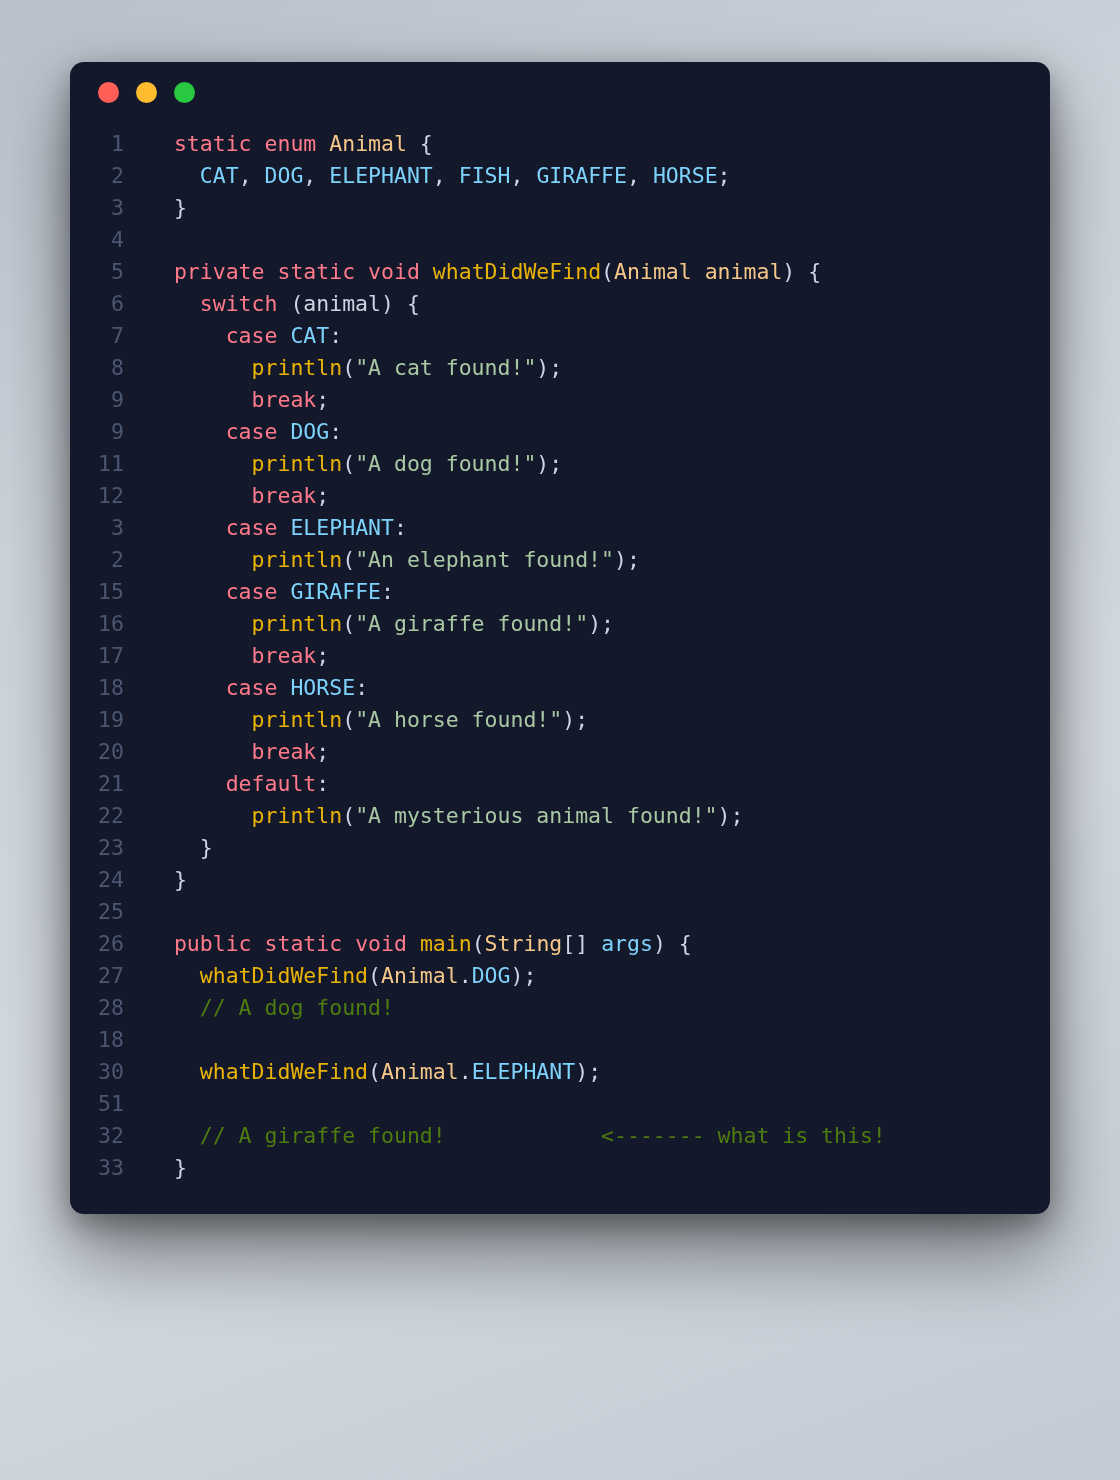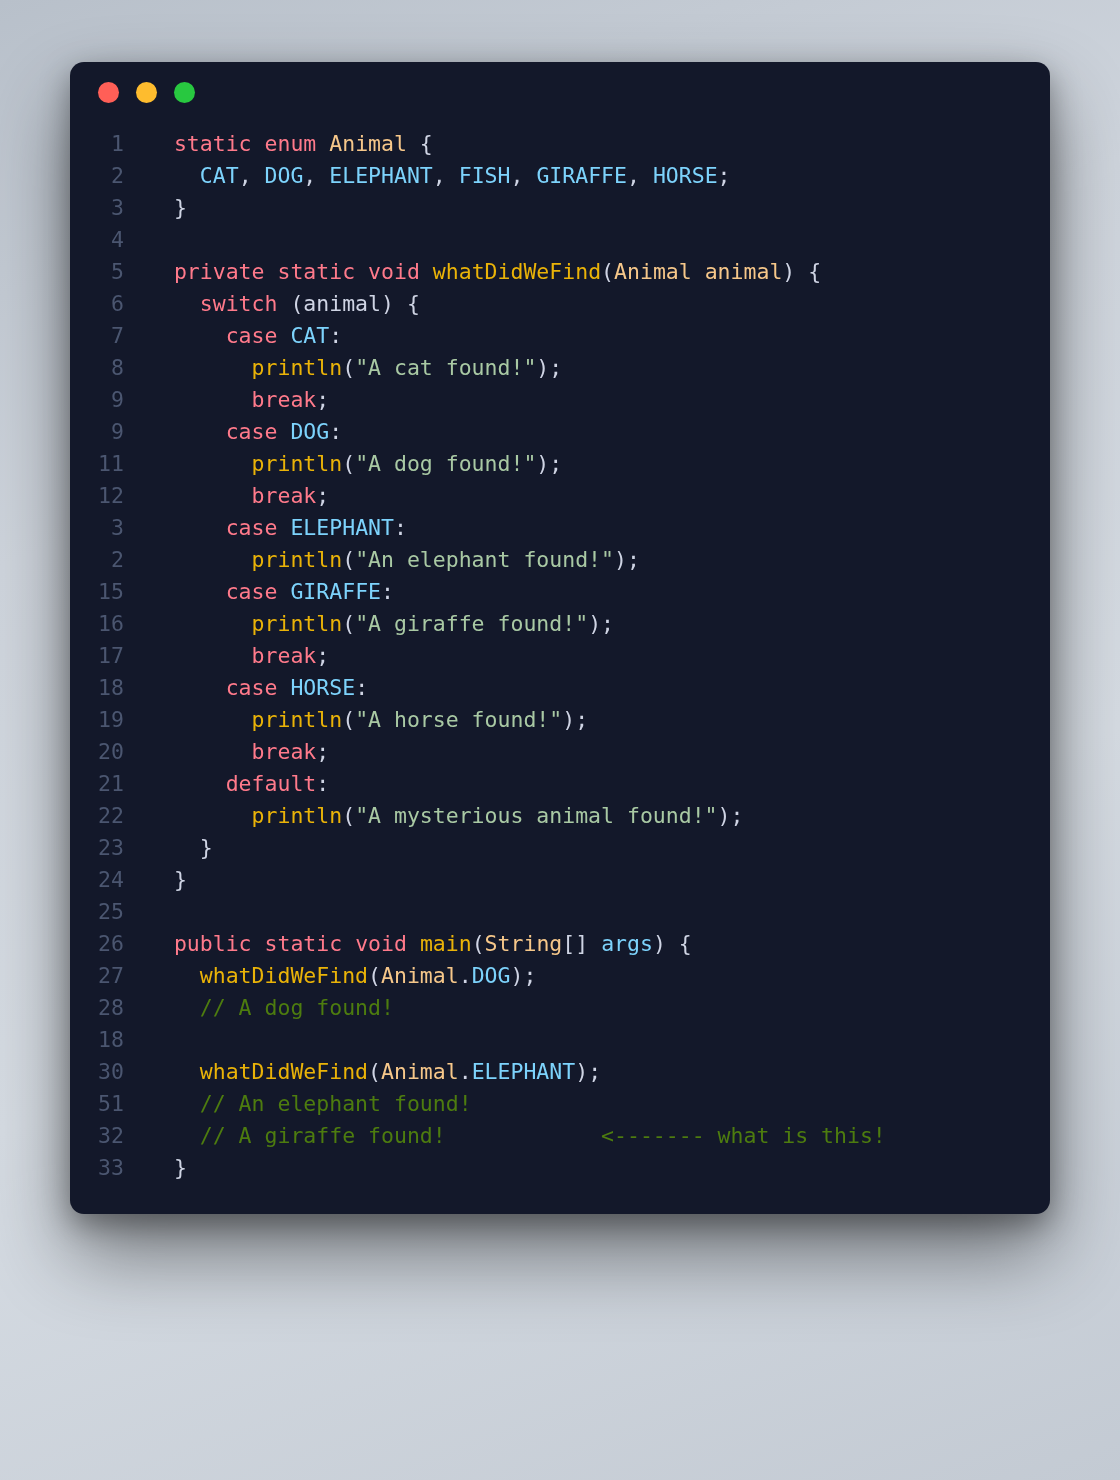"// An elephant found!" span.cmt { html: <span>// An elephant found!</span> -> none }
